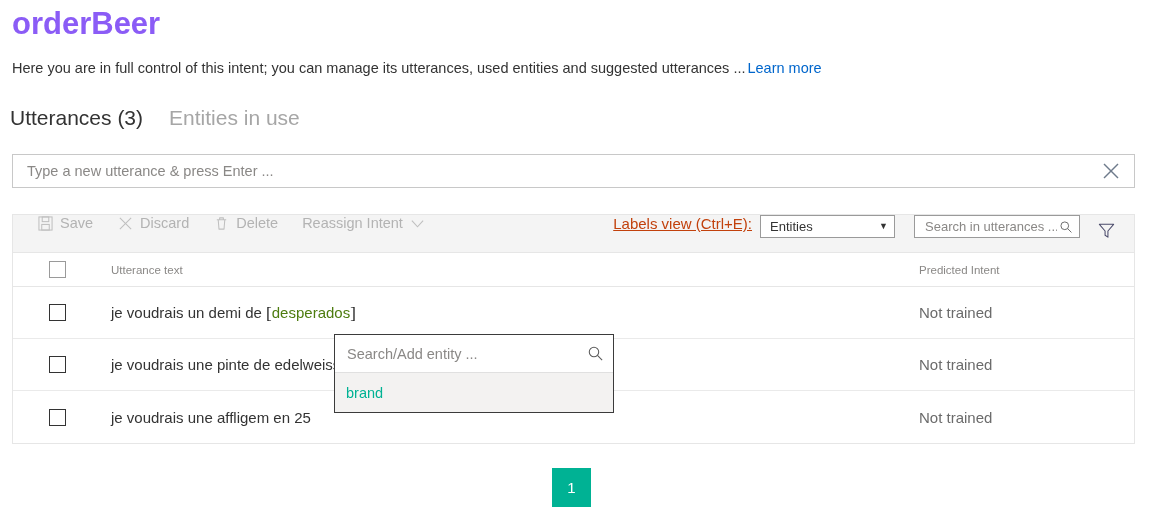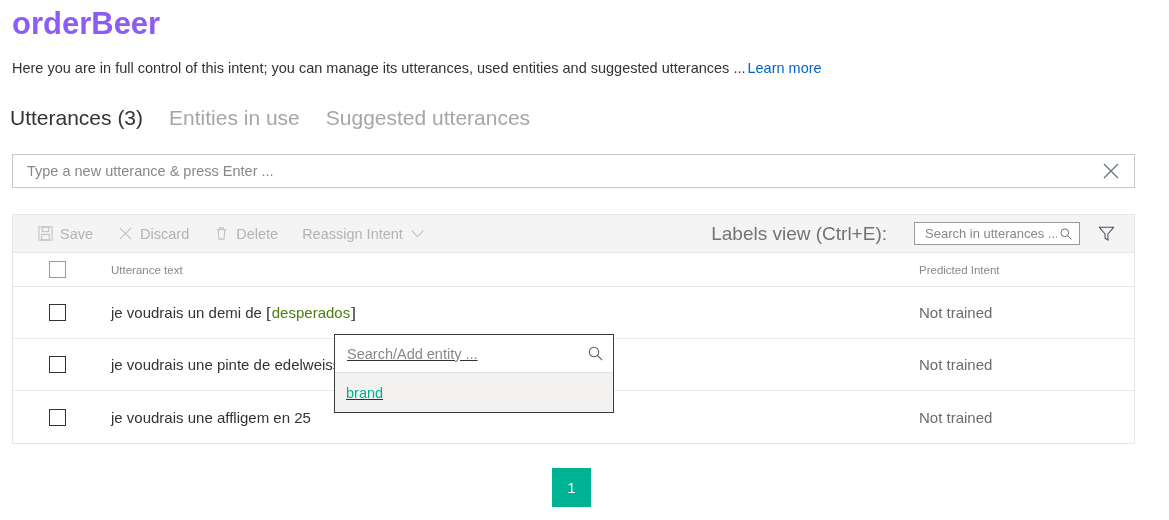"Suggested utterances" div.tab { html: <div>Suggested utterances</div> -> none }
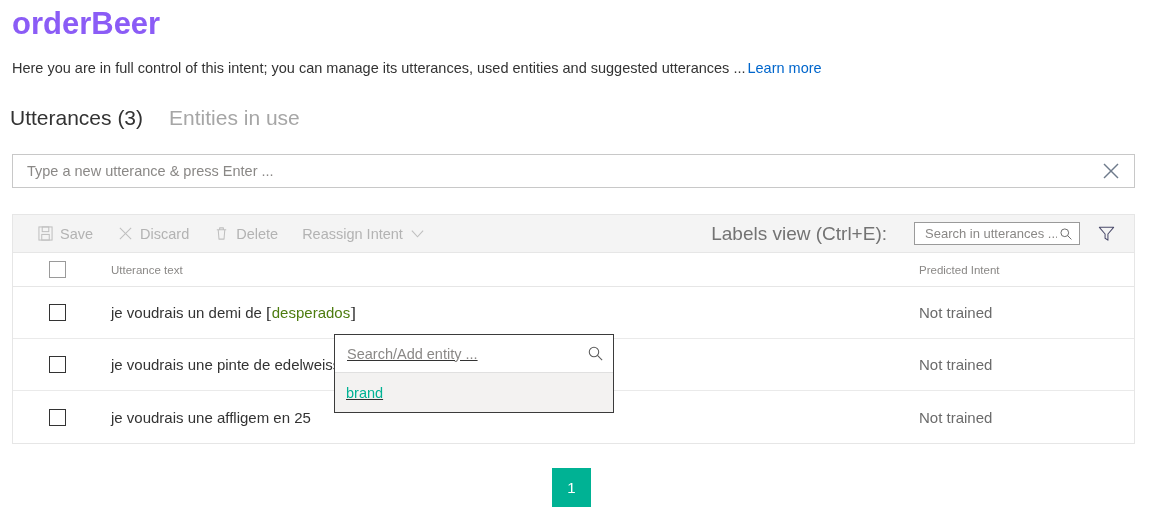"Save" .commandbar { align-items: center -> flex-start }
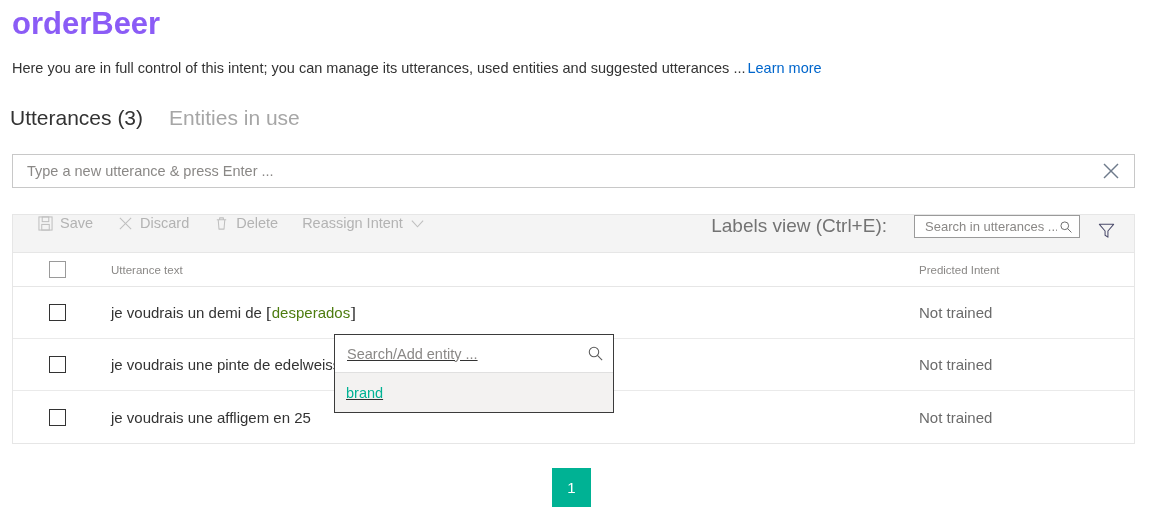"Labels view (Ctrl+E):" .labels-view-label { color: #737373 -> #c2410c; font-size: 19px -> 15px; text-decoration: none -> underline }
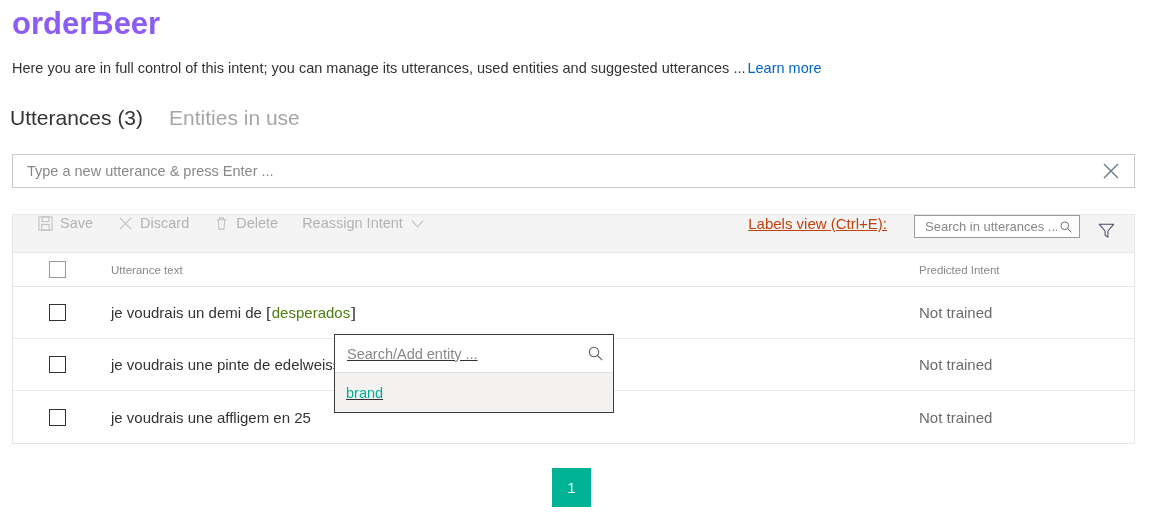"Entities" div.labels-select { html: none -> <div> <span>Entities</span> <span>▼</span> </div> }
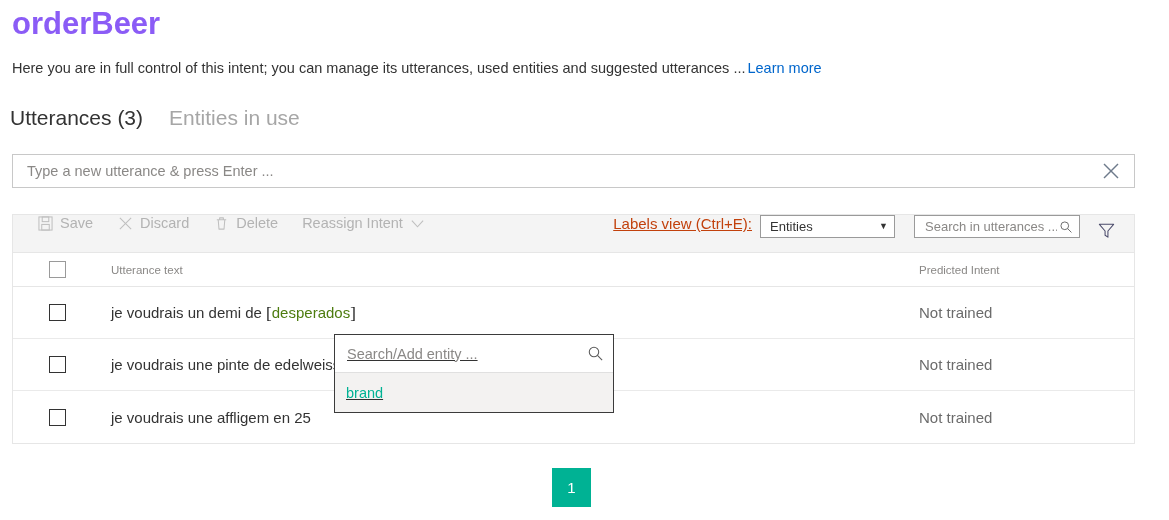"Search/Add entity ..." .entity-popup { text-decoration: underline -> none }
